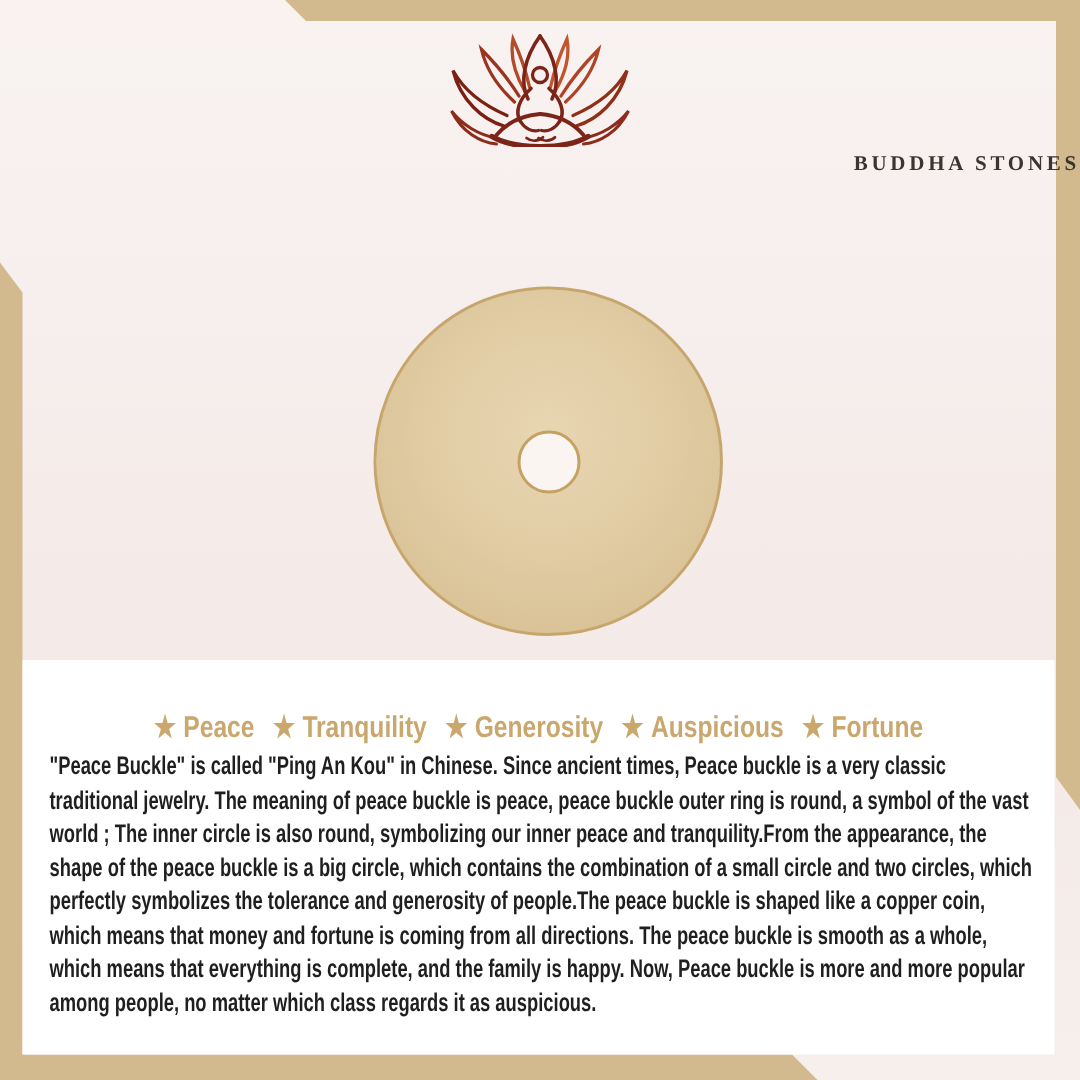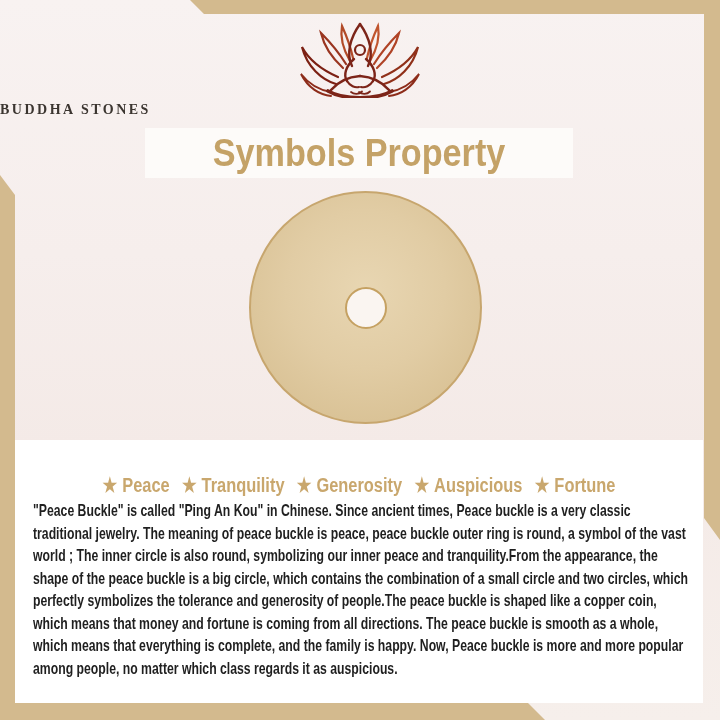"BUDDHA STONES" .brand-name { text-align: left -> right }
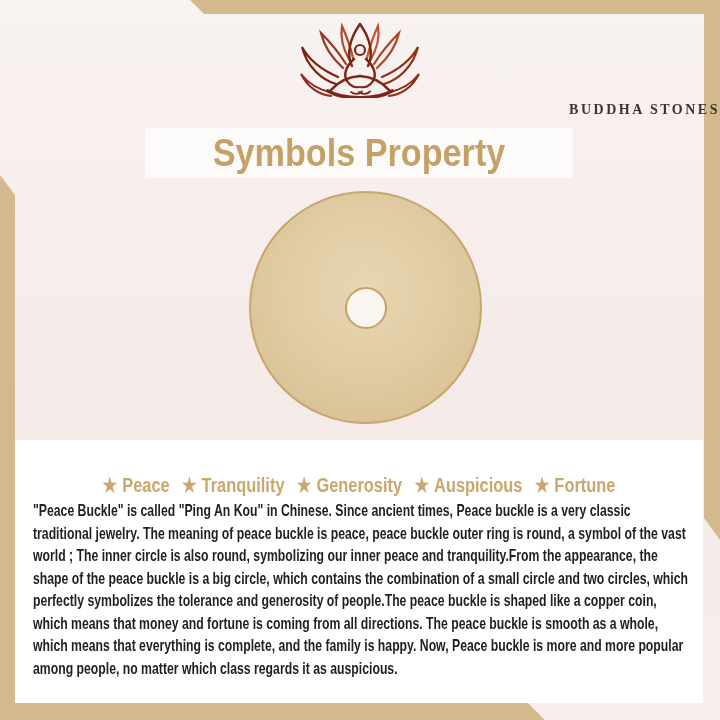"Symbols Property" div.title-band { html: <div> <div>Symbols Property</div> </div> -> none }
